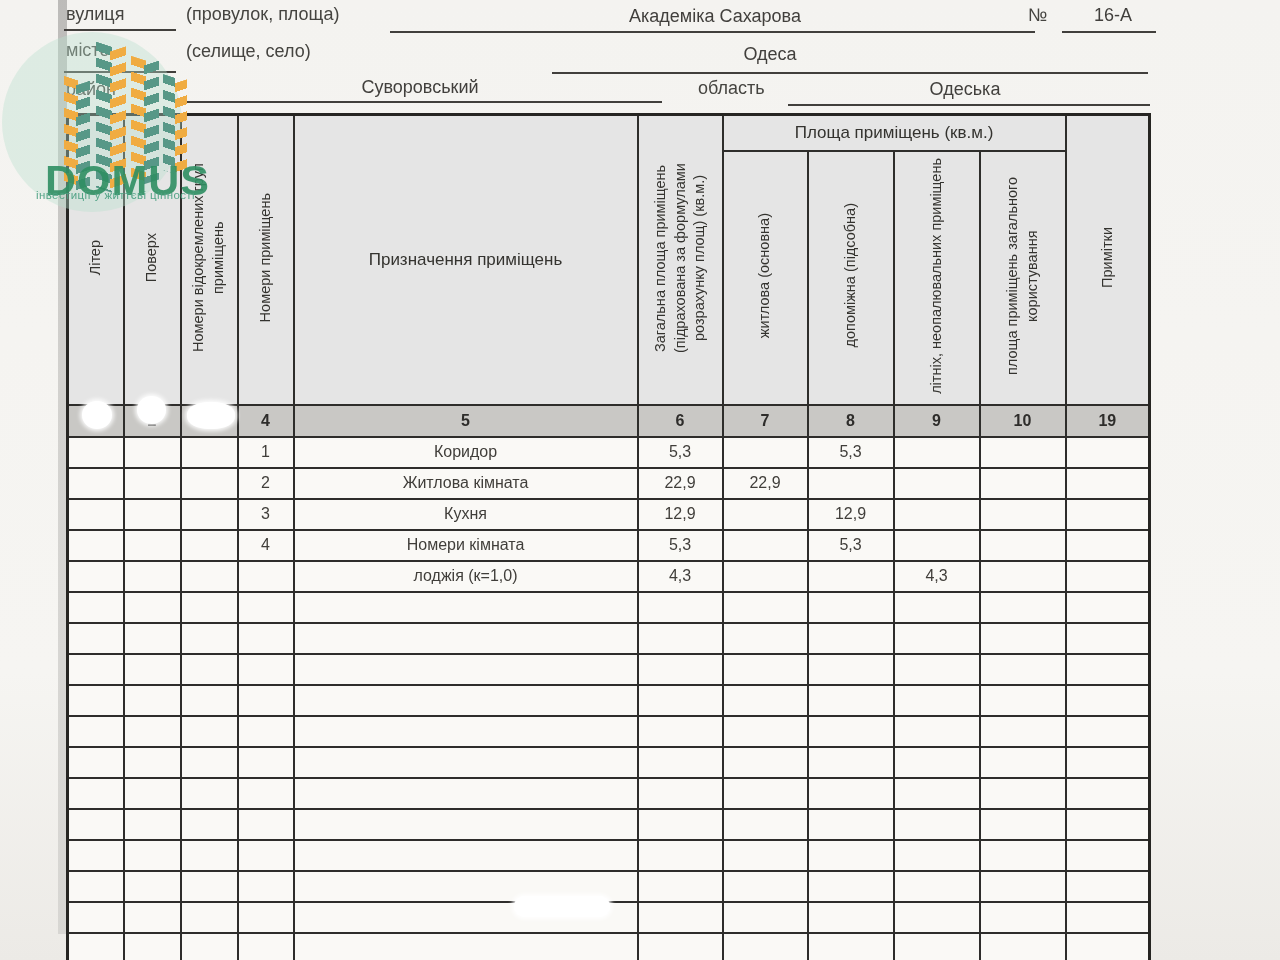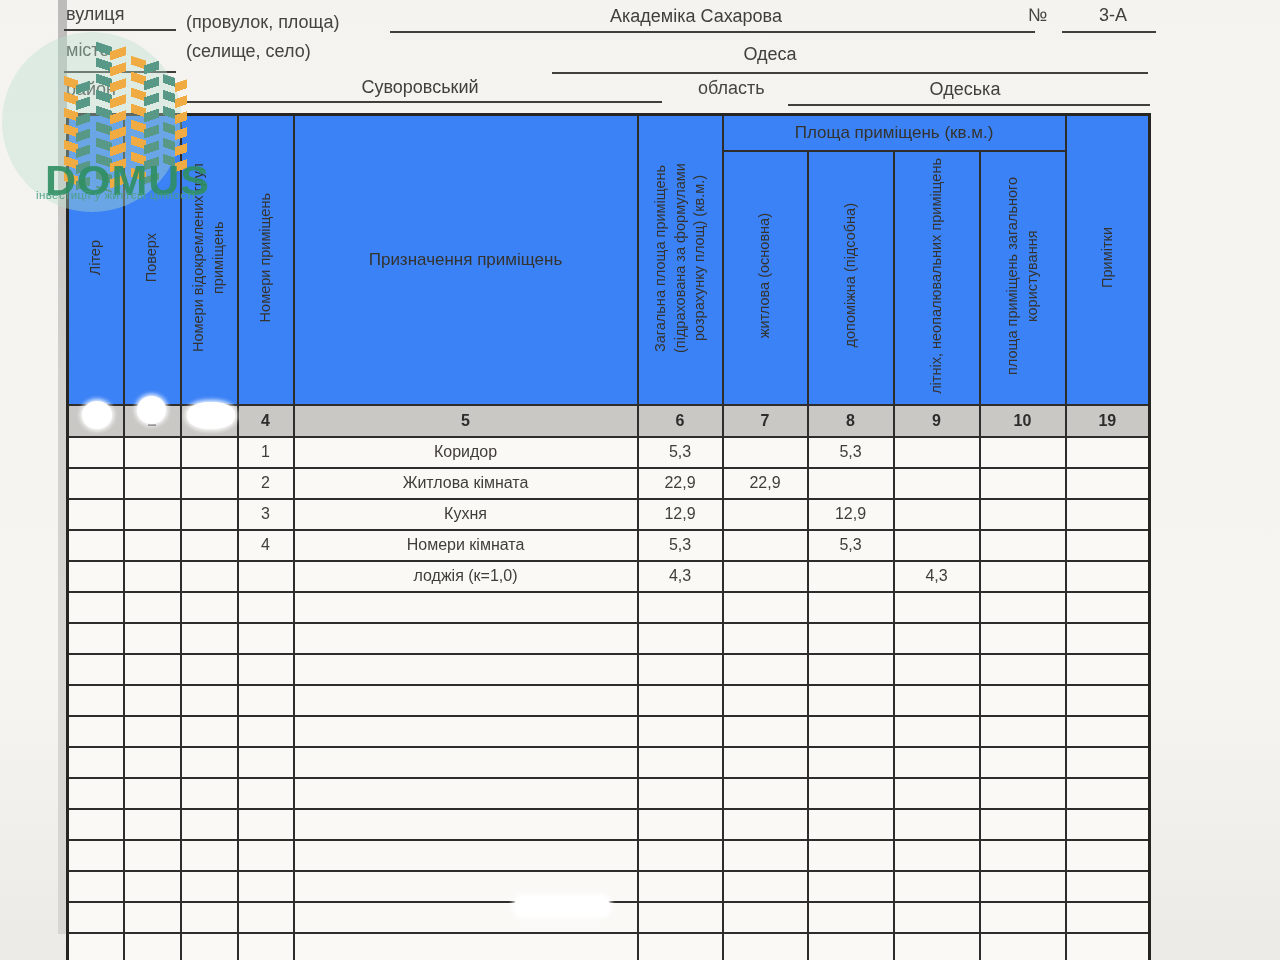"(провулок, площа)" span.lbl { top: 12px -> 4px }
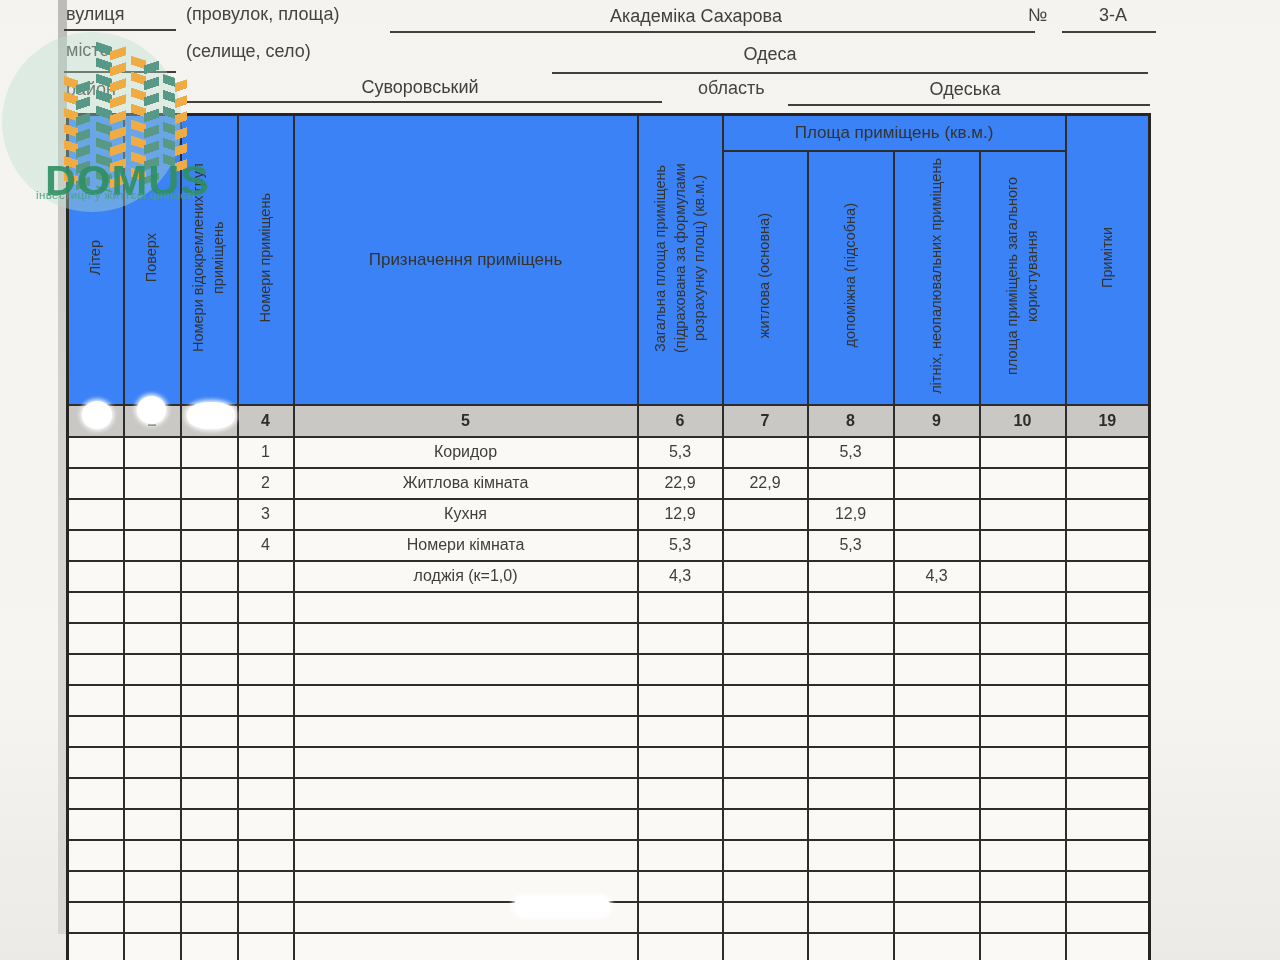"Академіка Сахарова" span.val { left: 446px -> 465px }
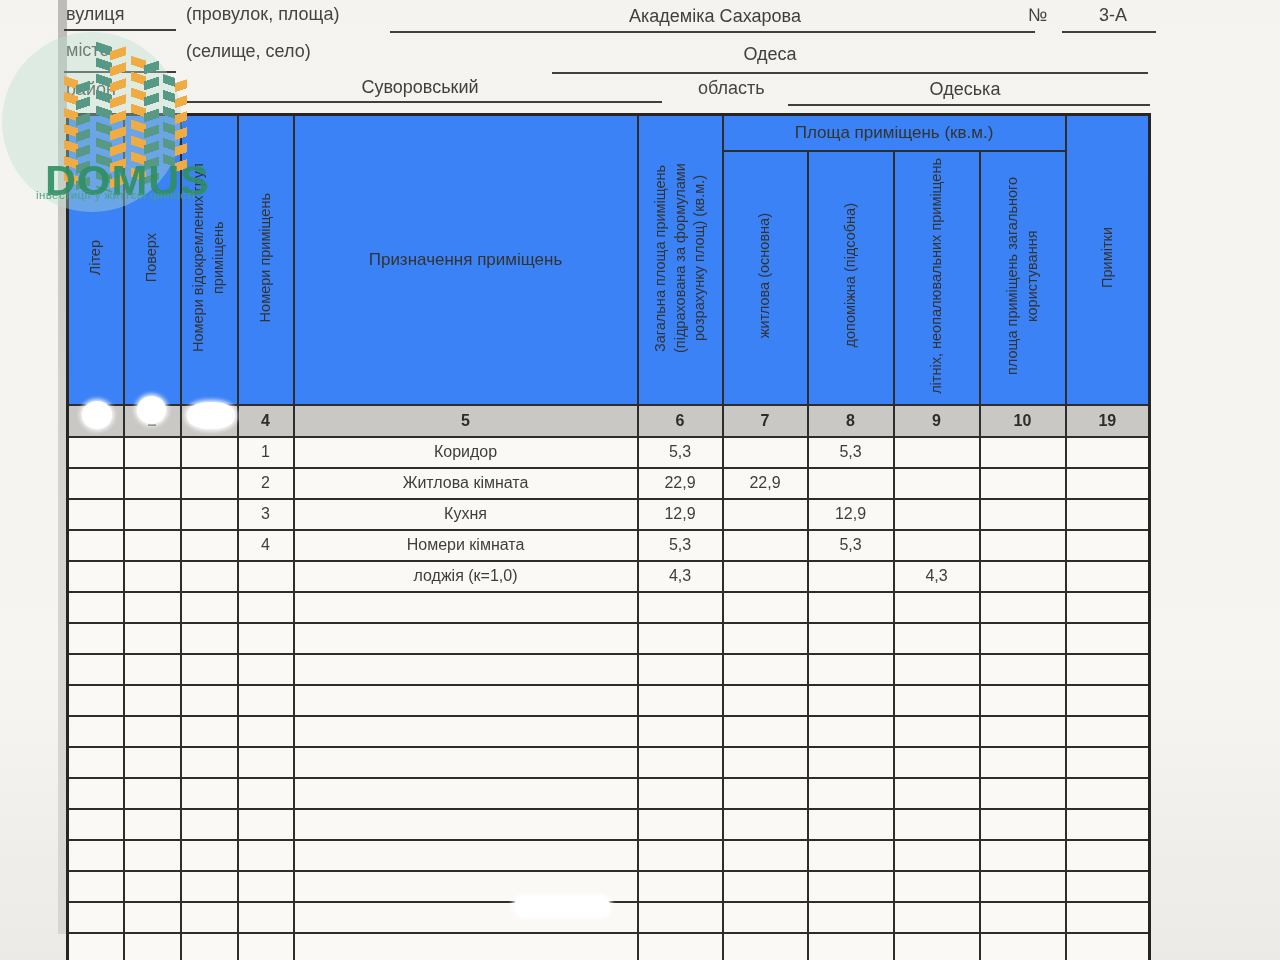"3-А" span.val { text: 3-А -> 16-А }
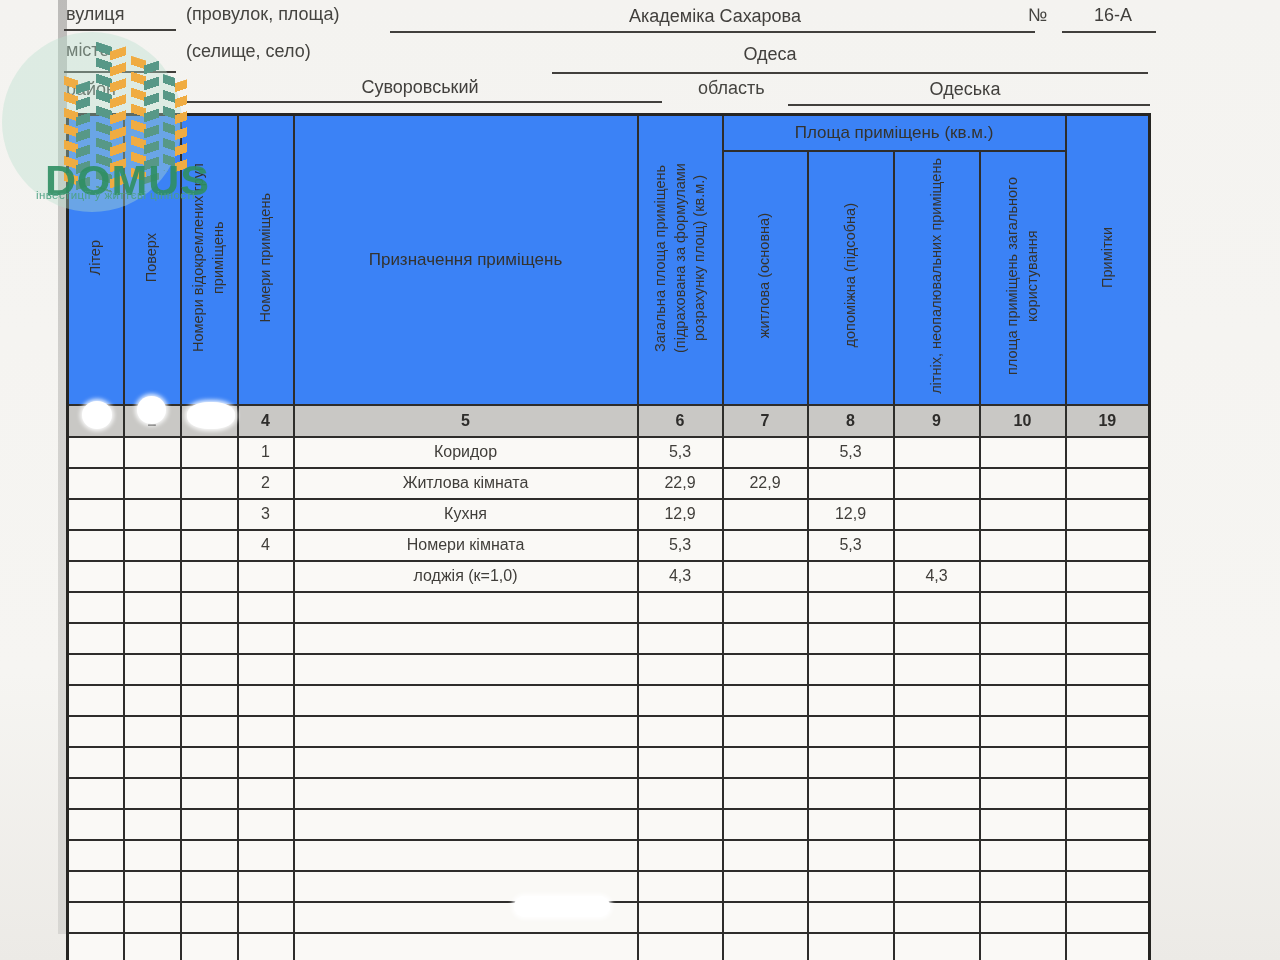"Площа приміщень (кв.м.)" td.hdr { background: #3b82f6 -> #e5e5e5 }
